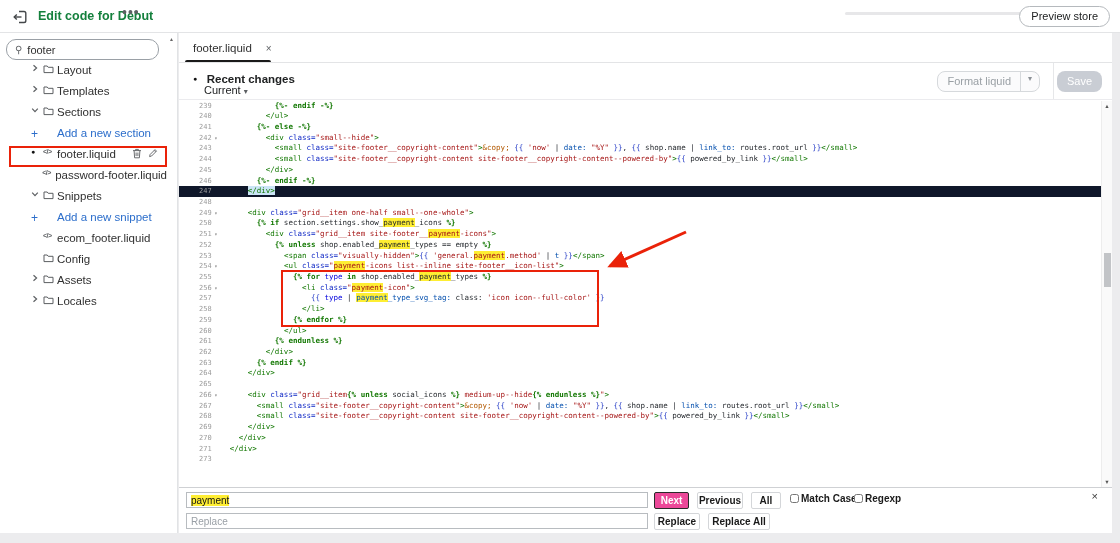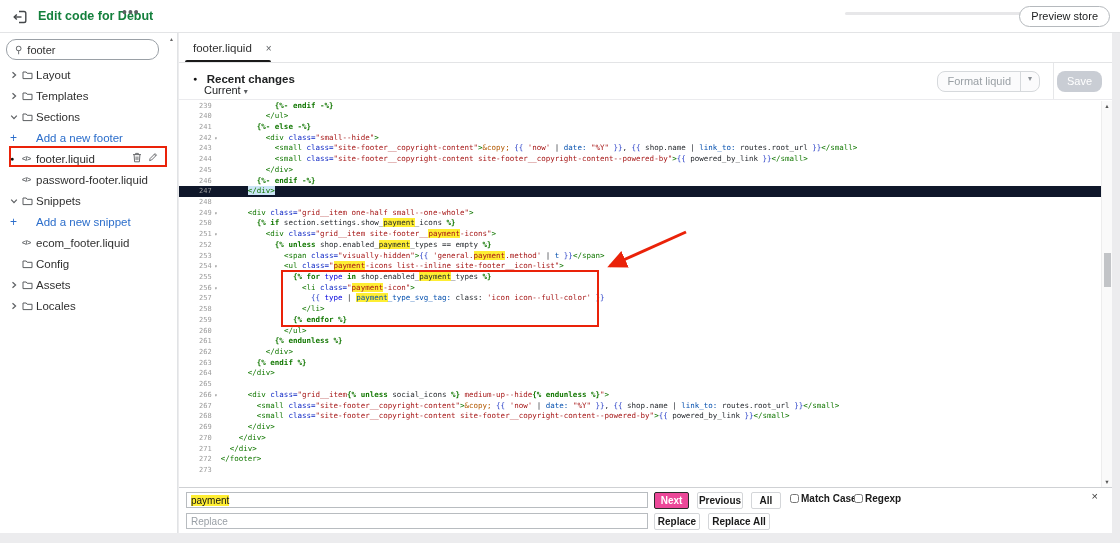"Layout" .trow { align-items: center -> flex-start; margin-left: none -> 21px }
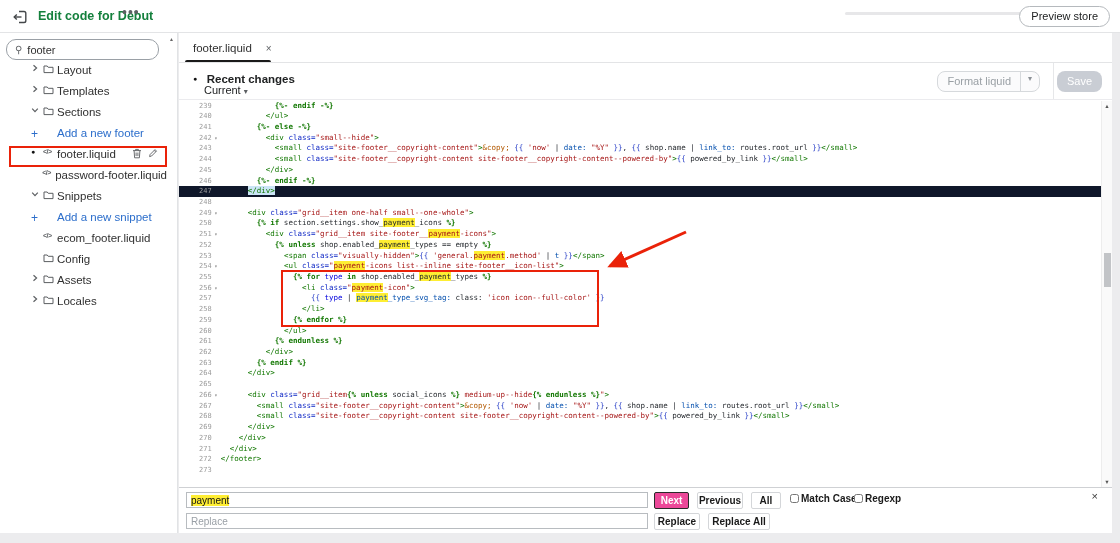"Add a new footer" span { text: footer -> section }
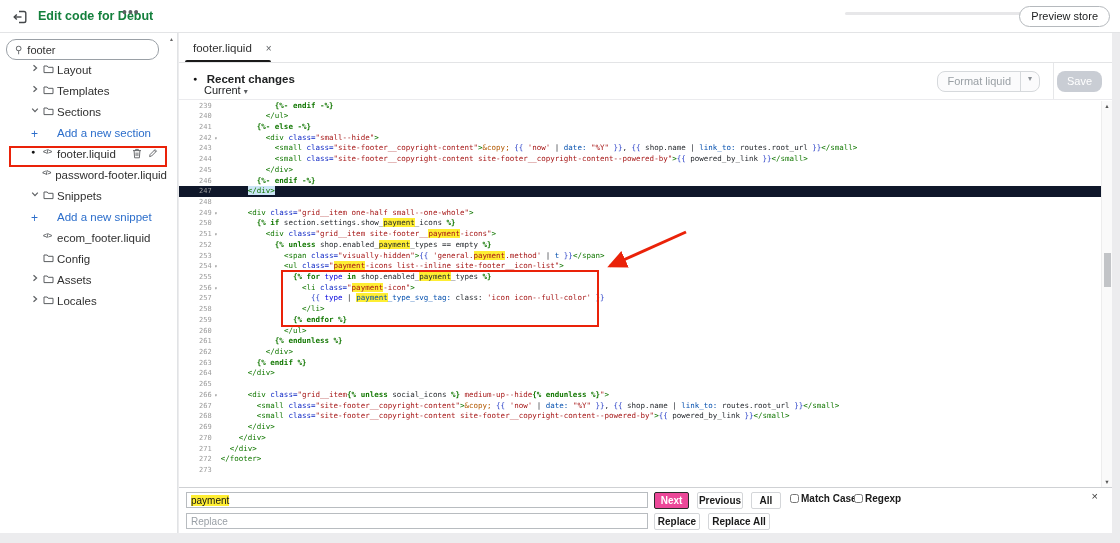"272" div.row { html: <div><span>272</span><span><span>&lt;/footer&gt;</span></span></div> -> none }
